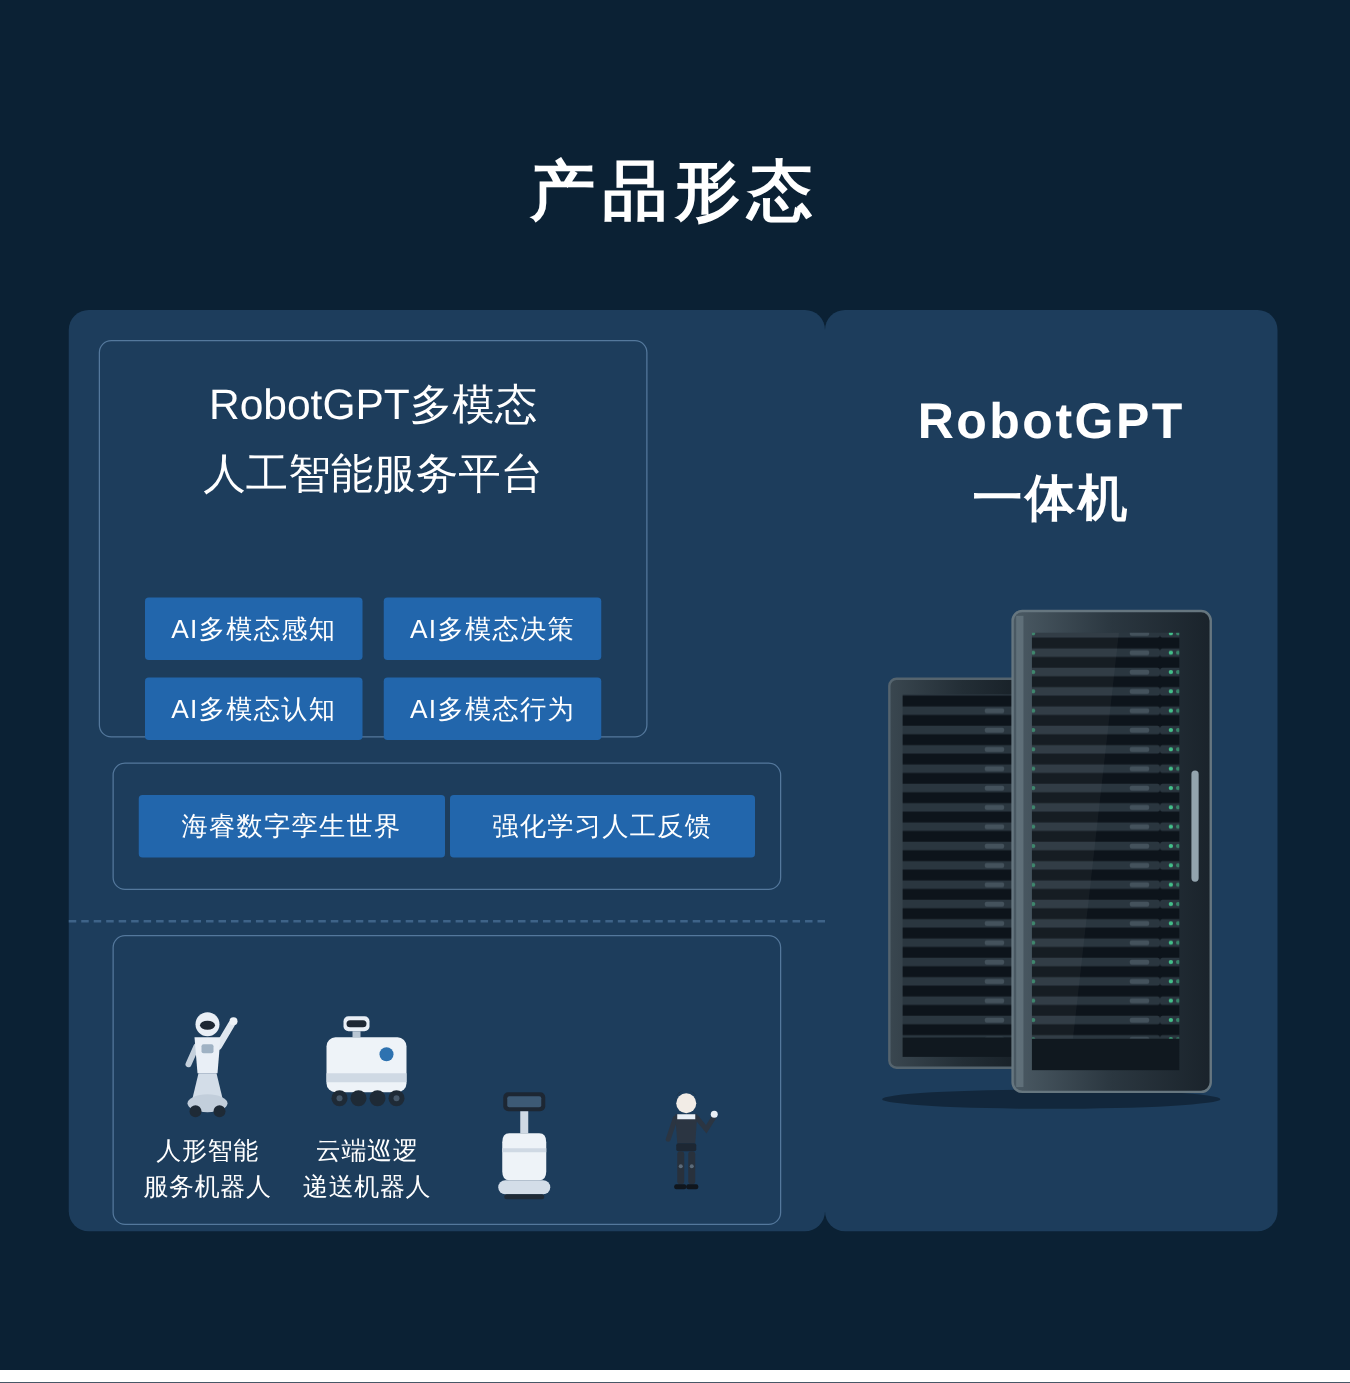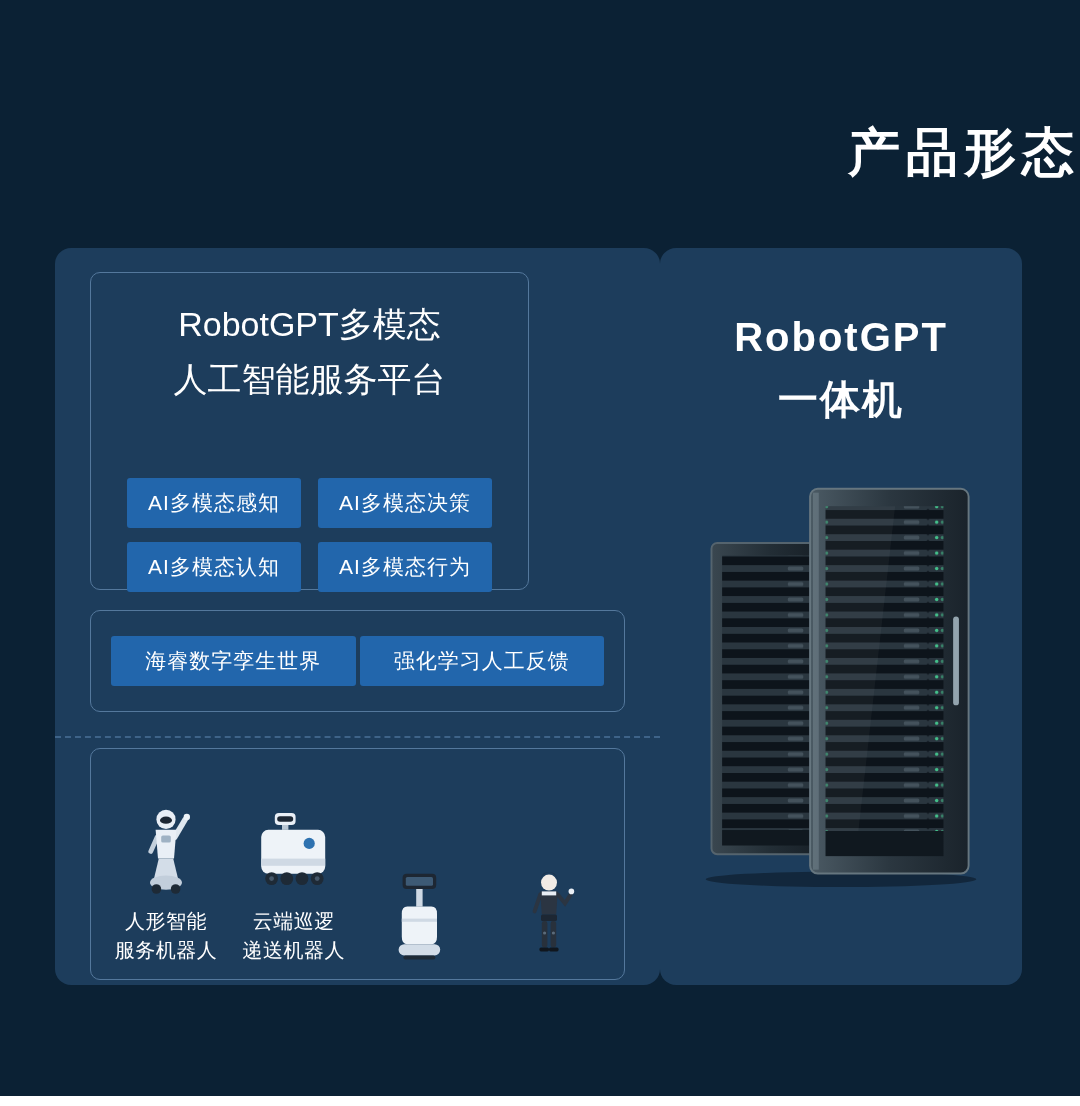"产品形态" .page-title { text-align: right -> center }
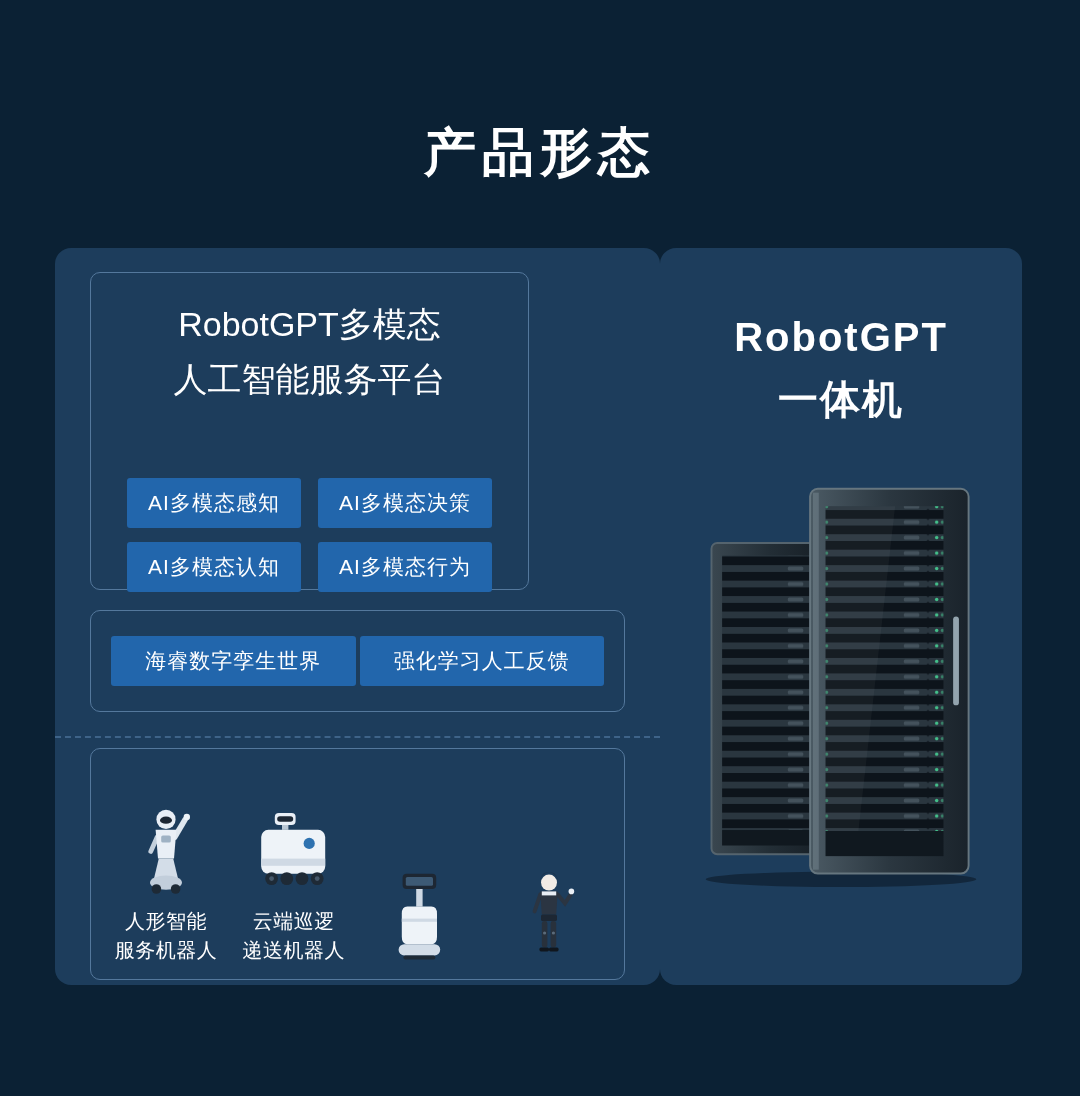"RobotGPT多模态" .box-platform { left: 35px -> 24px }
